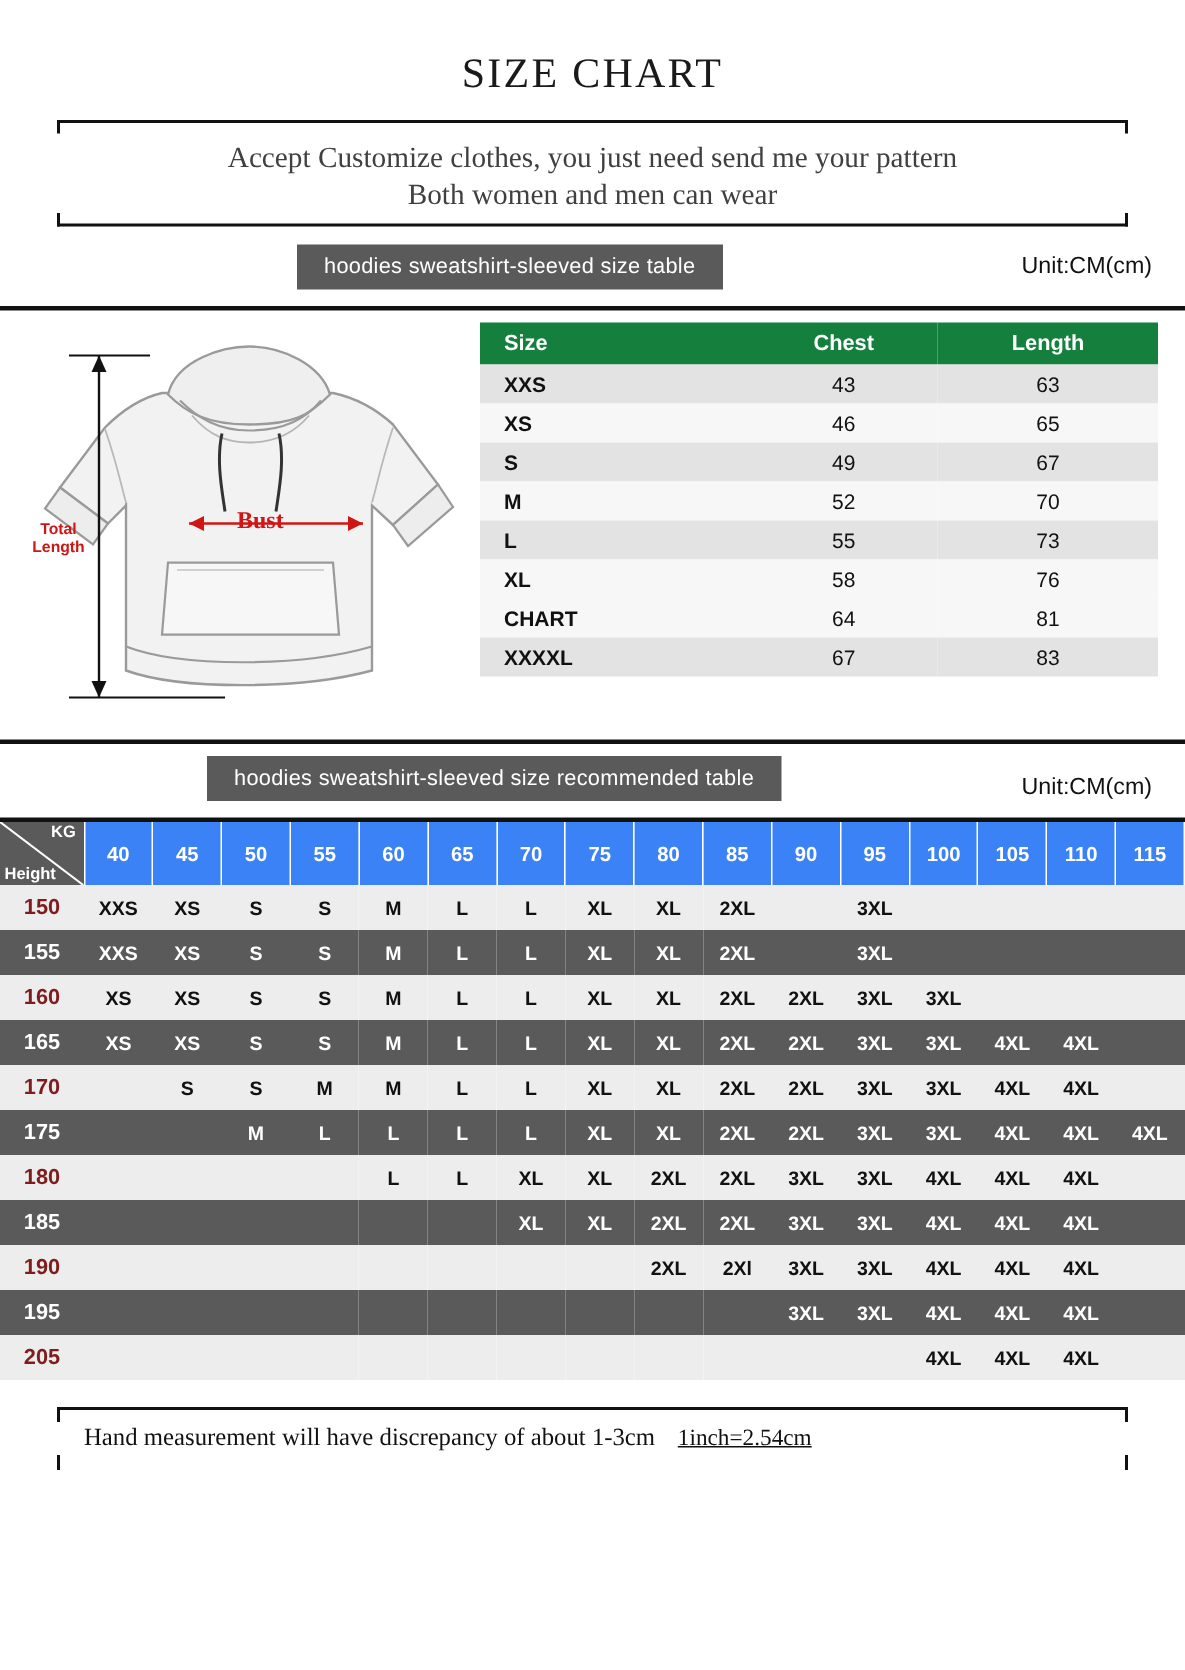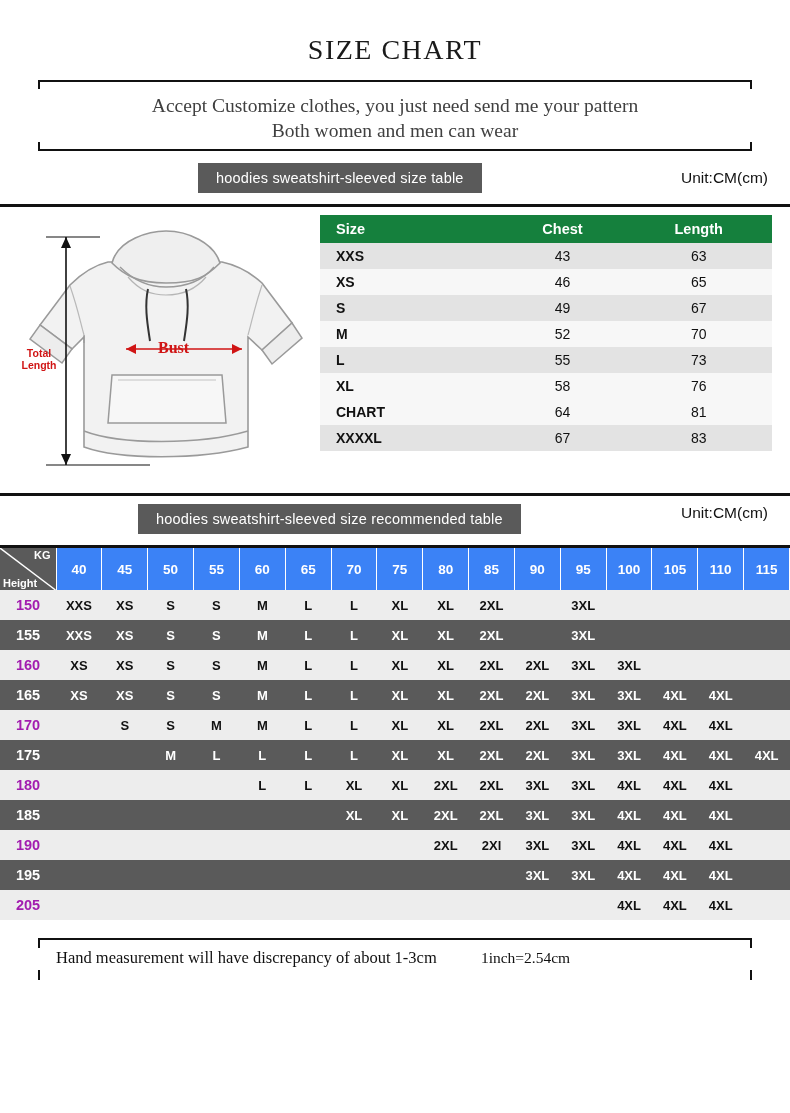"hoodies sweatshirt-sleeved size" .sec-head2 { align-items: flex-start -> flex-end }
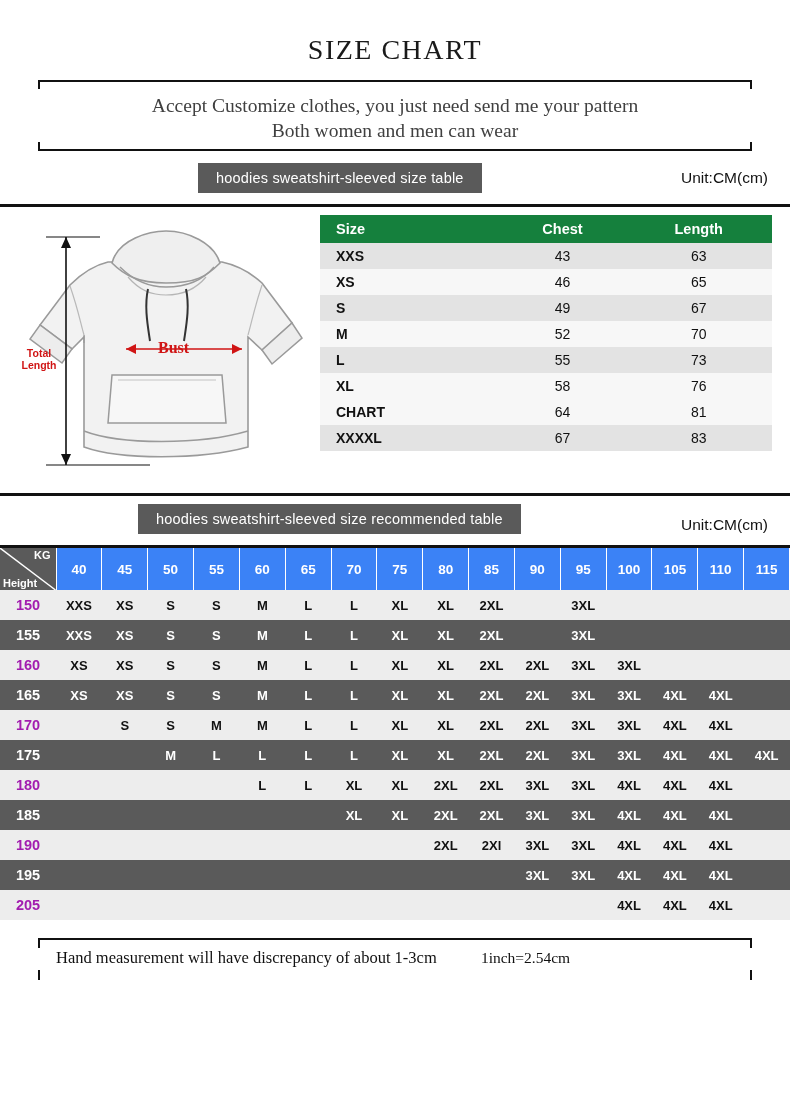"150" table.rec tbody tr.light td.hcell { color: #a21caf -> #7f1d1d }
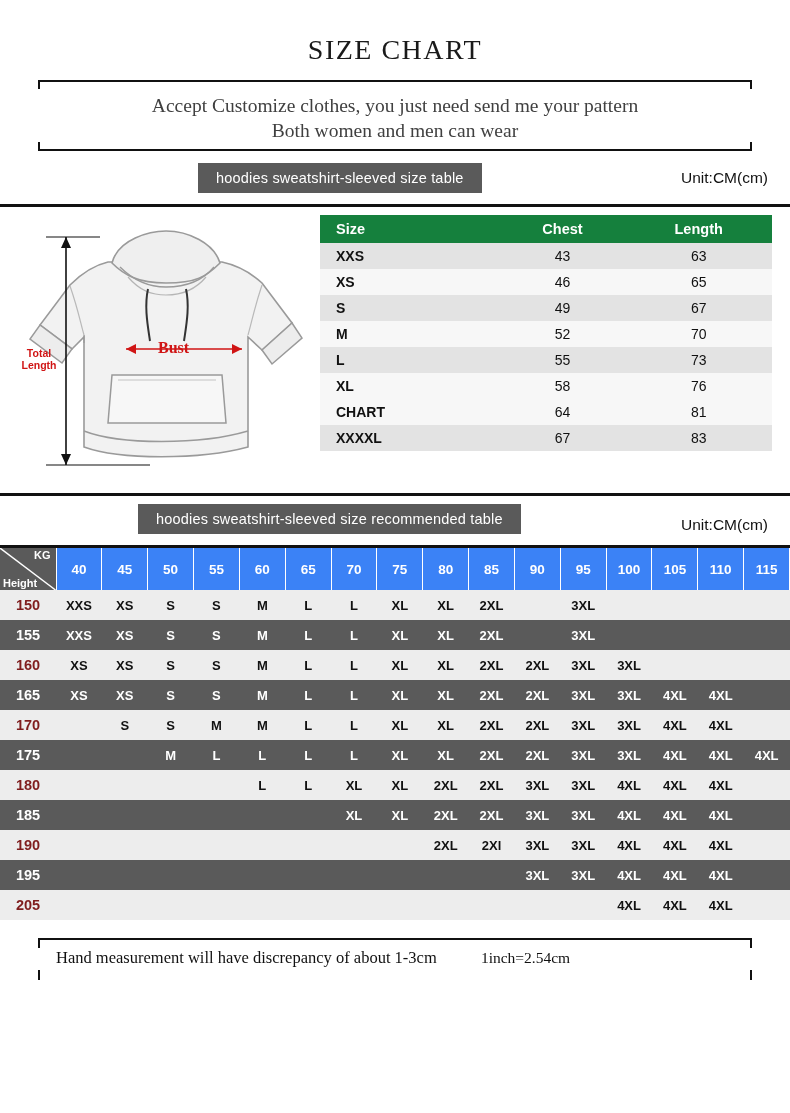"1inch=2.54cm" .footer-text .inch { margin-left: 40px -> 11px; text-decoration: none -> underline }
